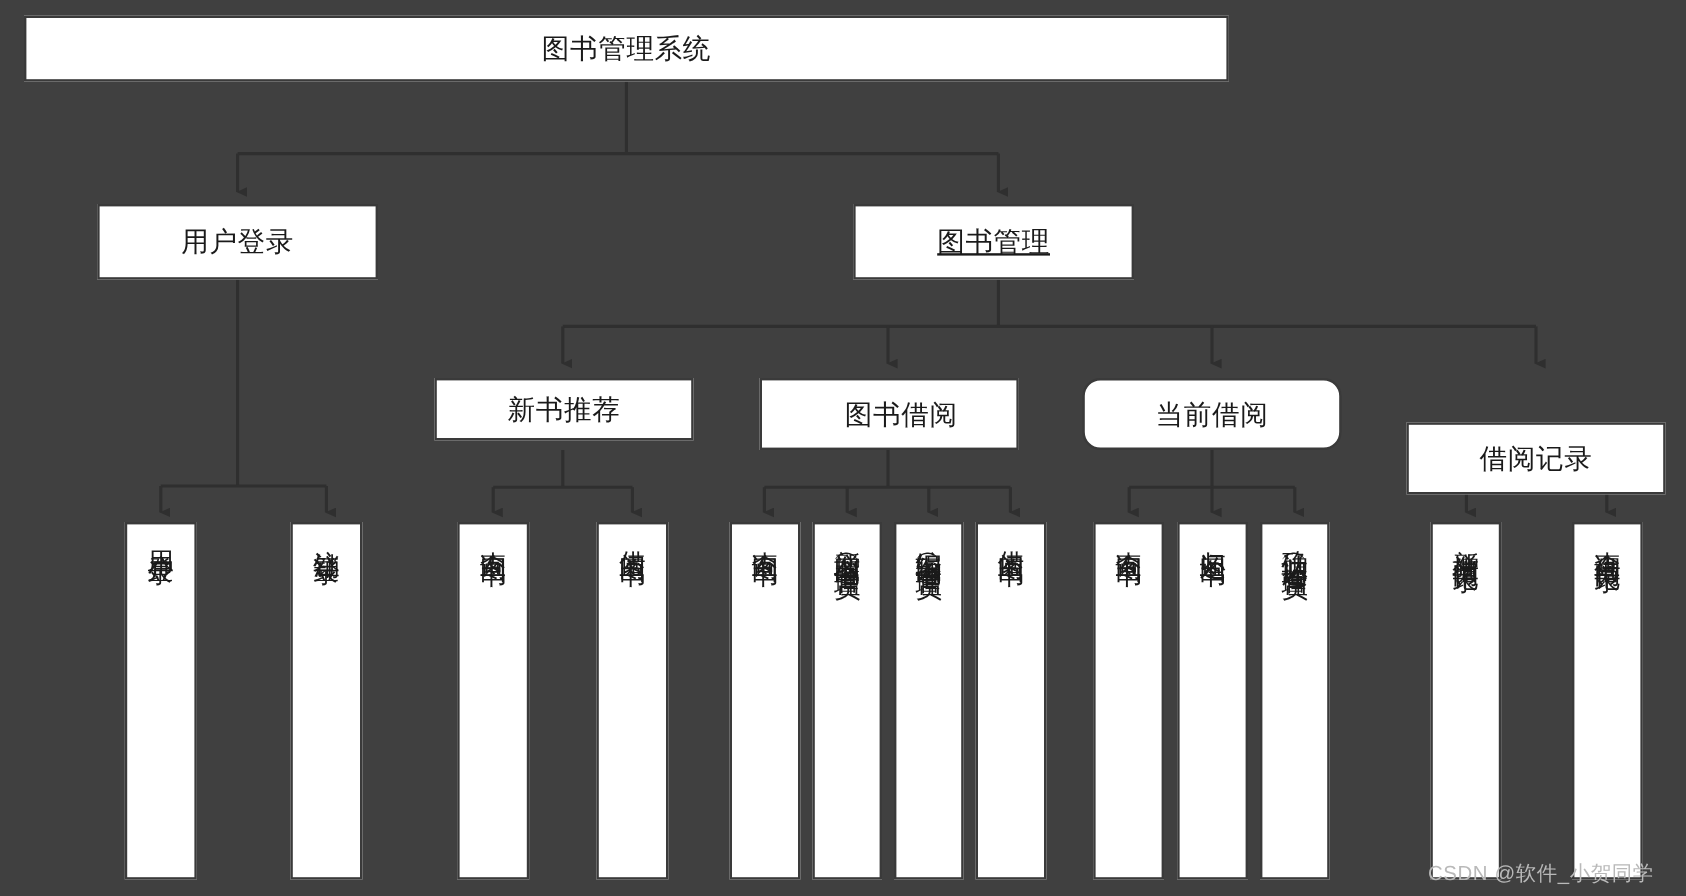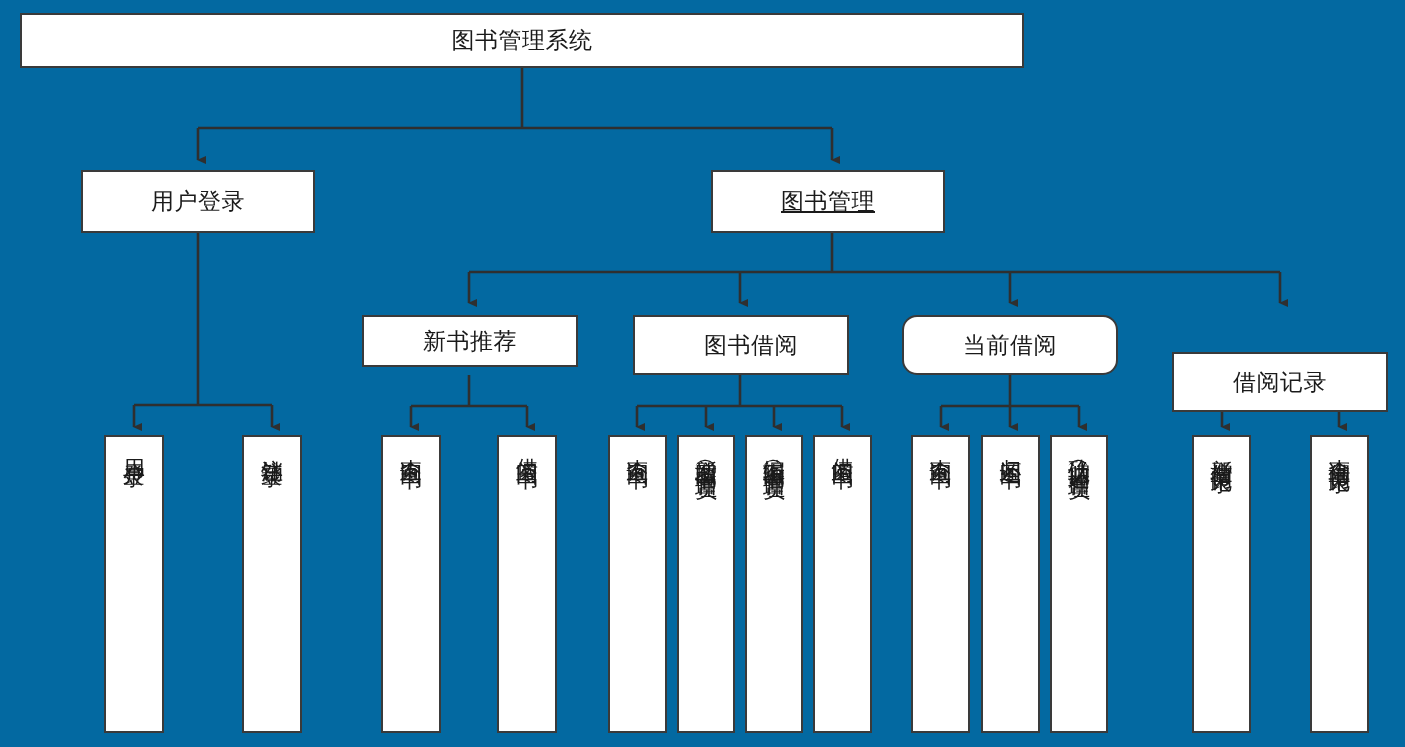"图书管理系统" #stage { background: #0369a1 -> #404040 }
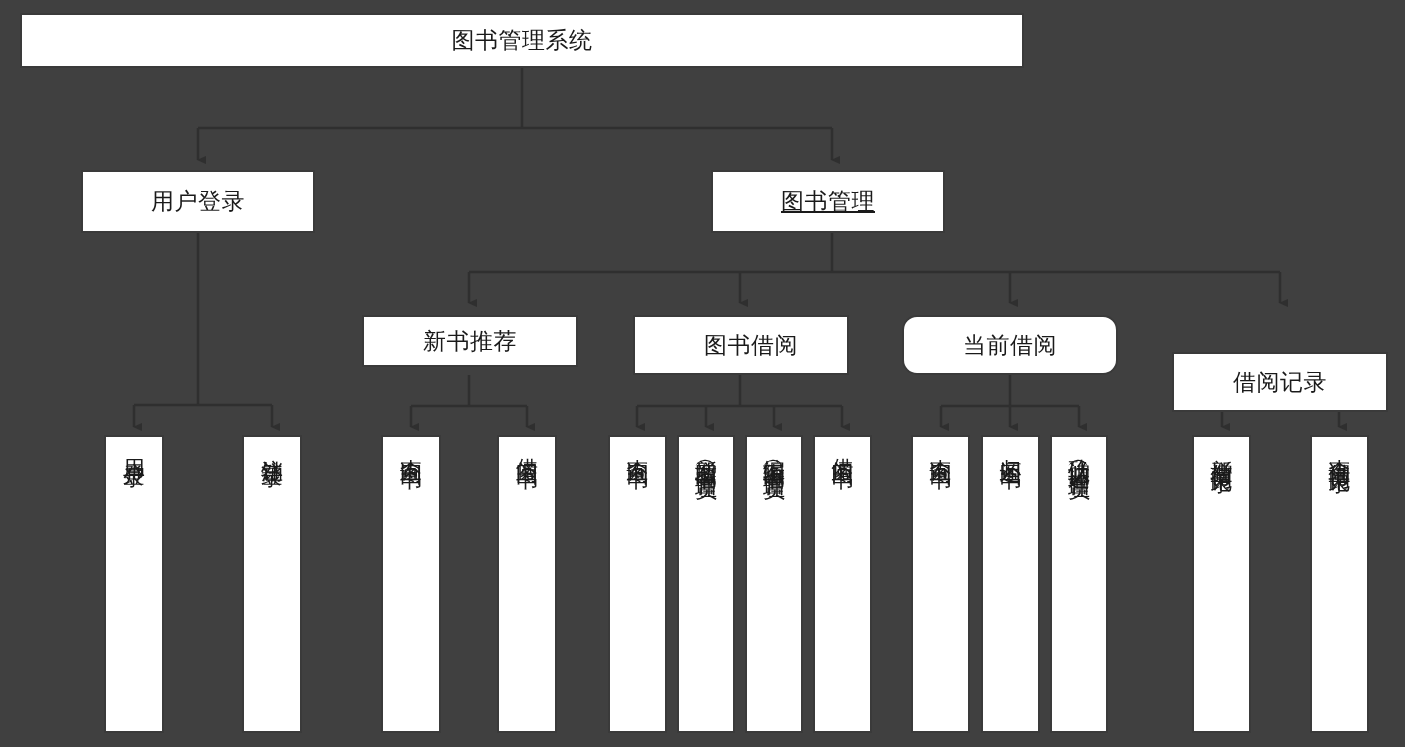"CSDN @软件_小贺同学" div.watermark { html: none -> <div>CSDN @软件_小贺同学</div> }
